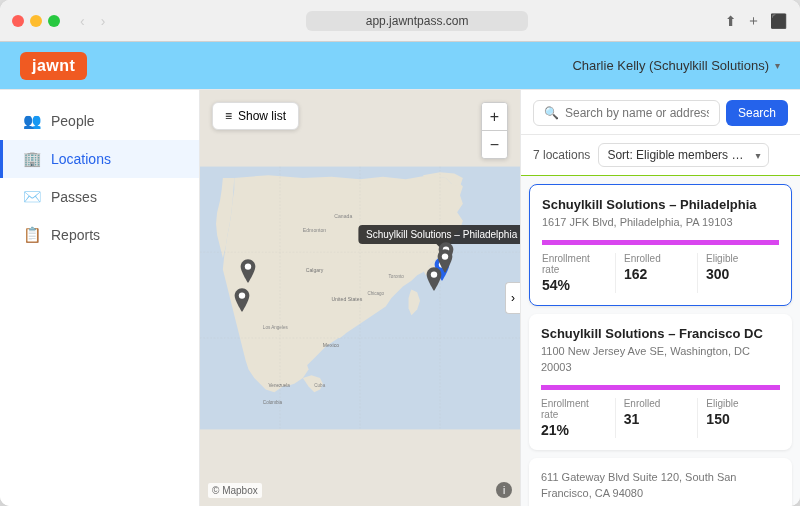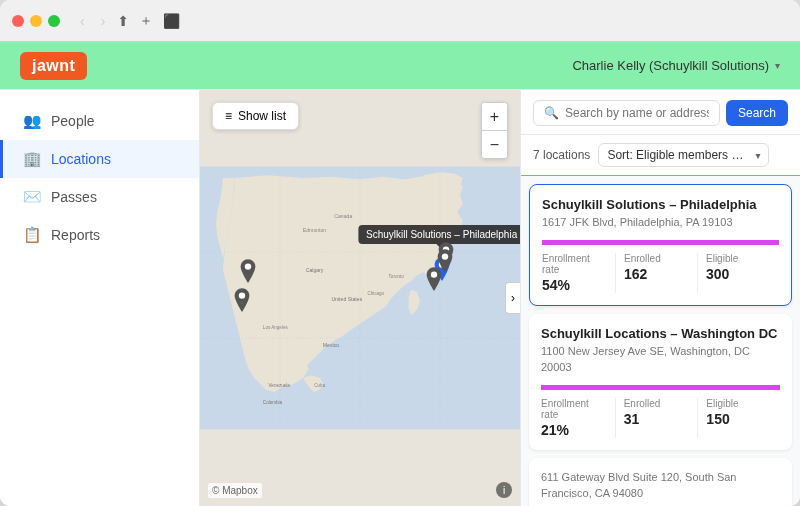"app.jawntpass.com" div.address-bar { html: none -> <div> <span>app.jawntpass.com</span> </div> }
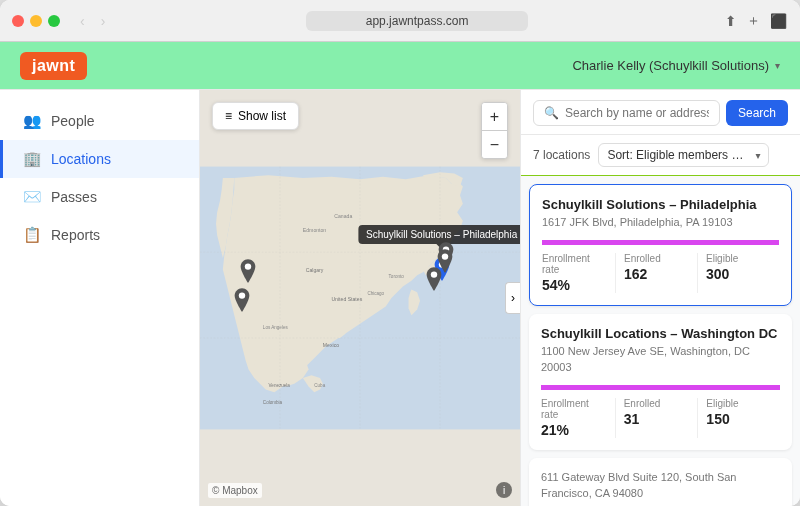"jawnt" .app-header { background: #86efac -> #7dd3fc }
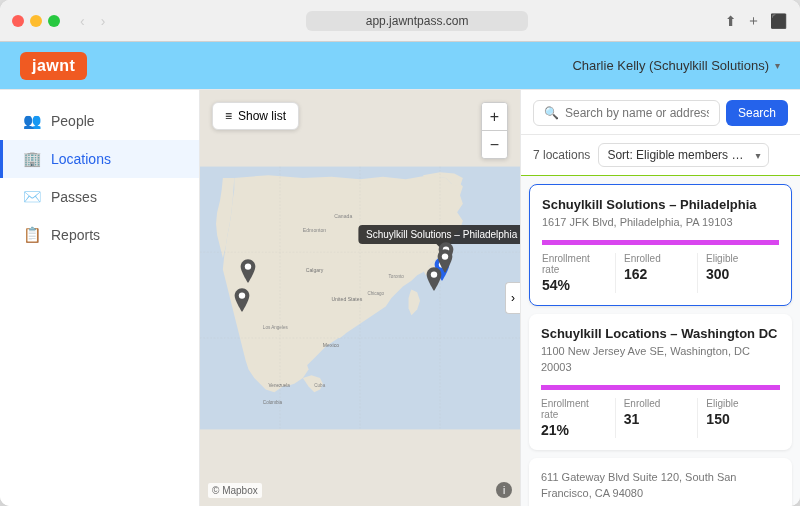"Schuylkill Locations – Washington DC" div.location-name { text: Locations – Washington -> Solutions – Francisco }
